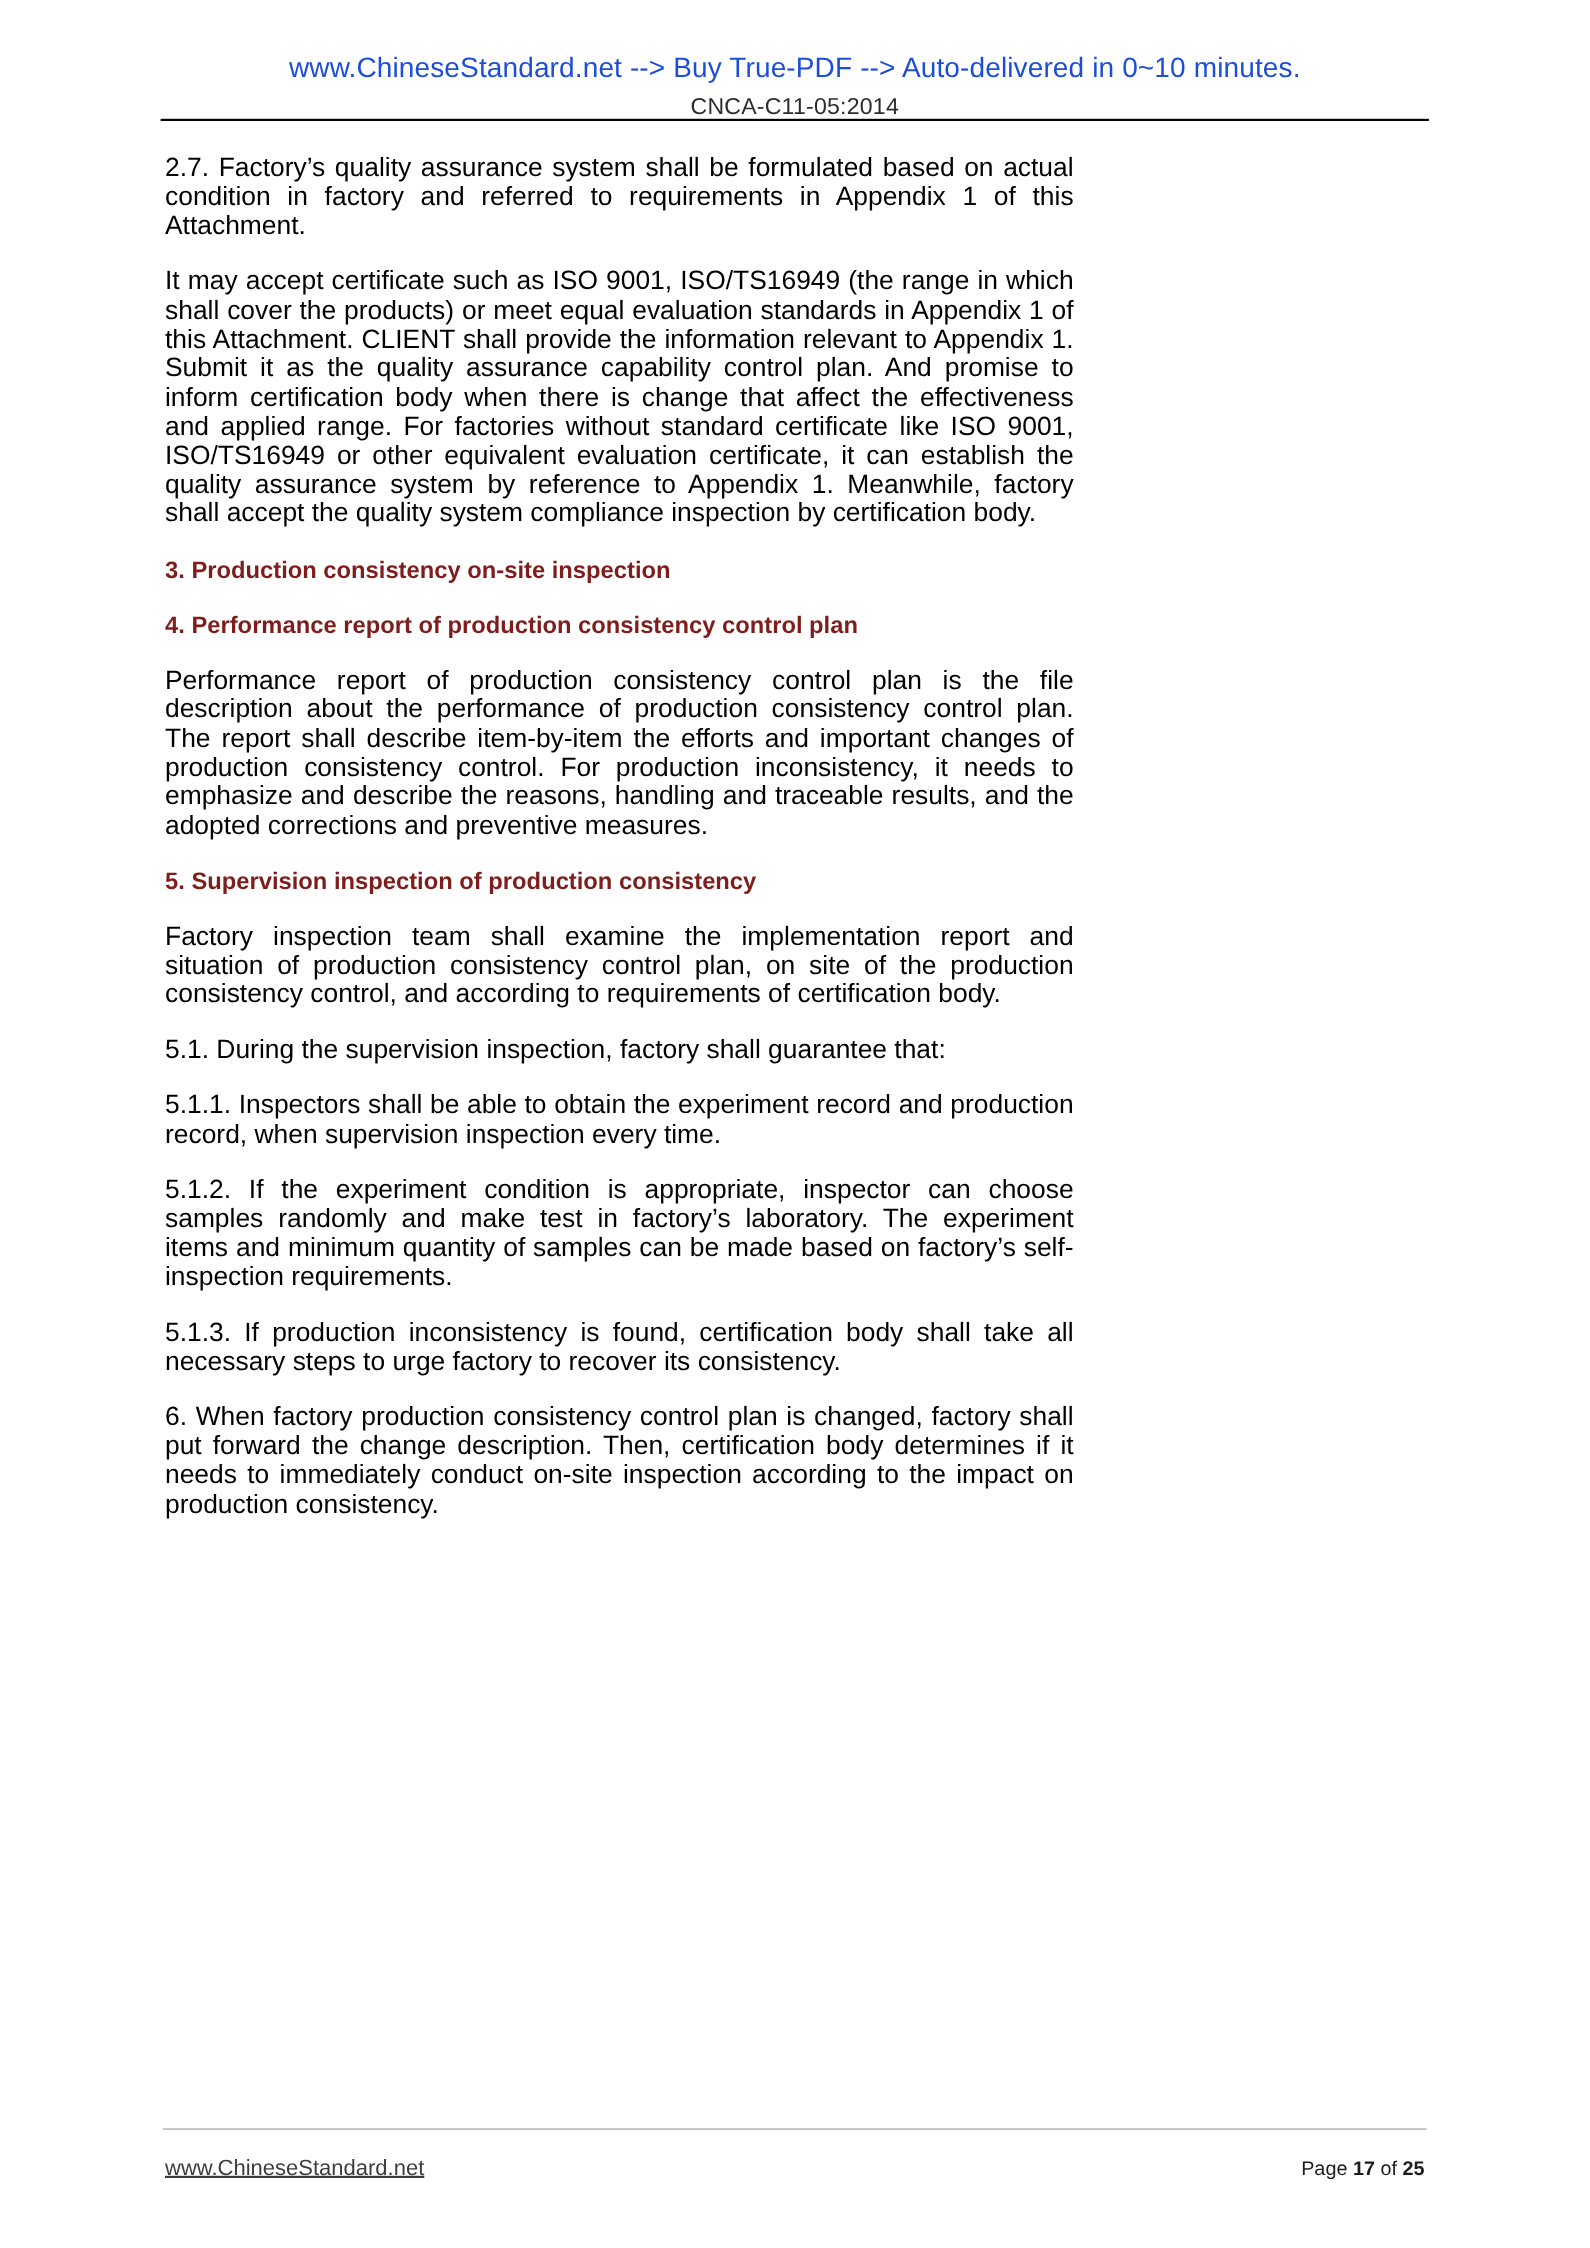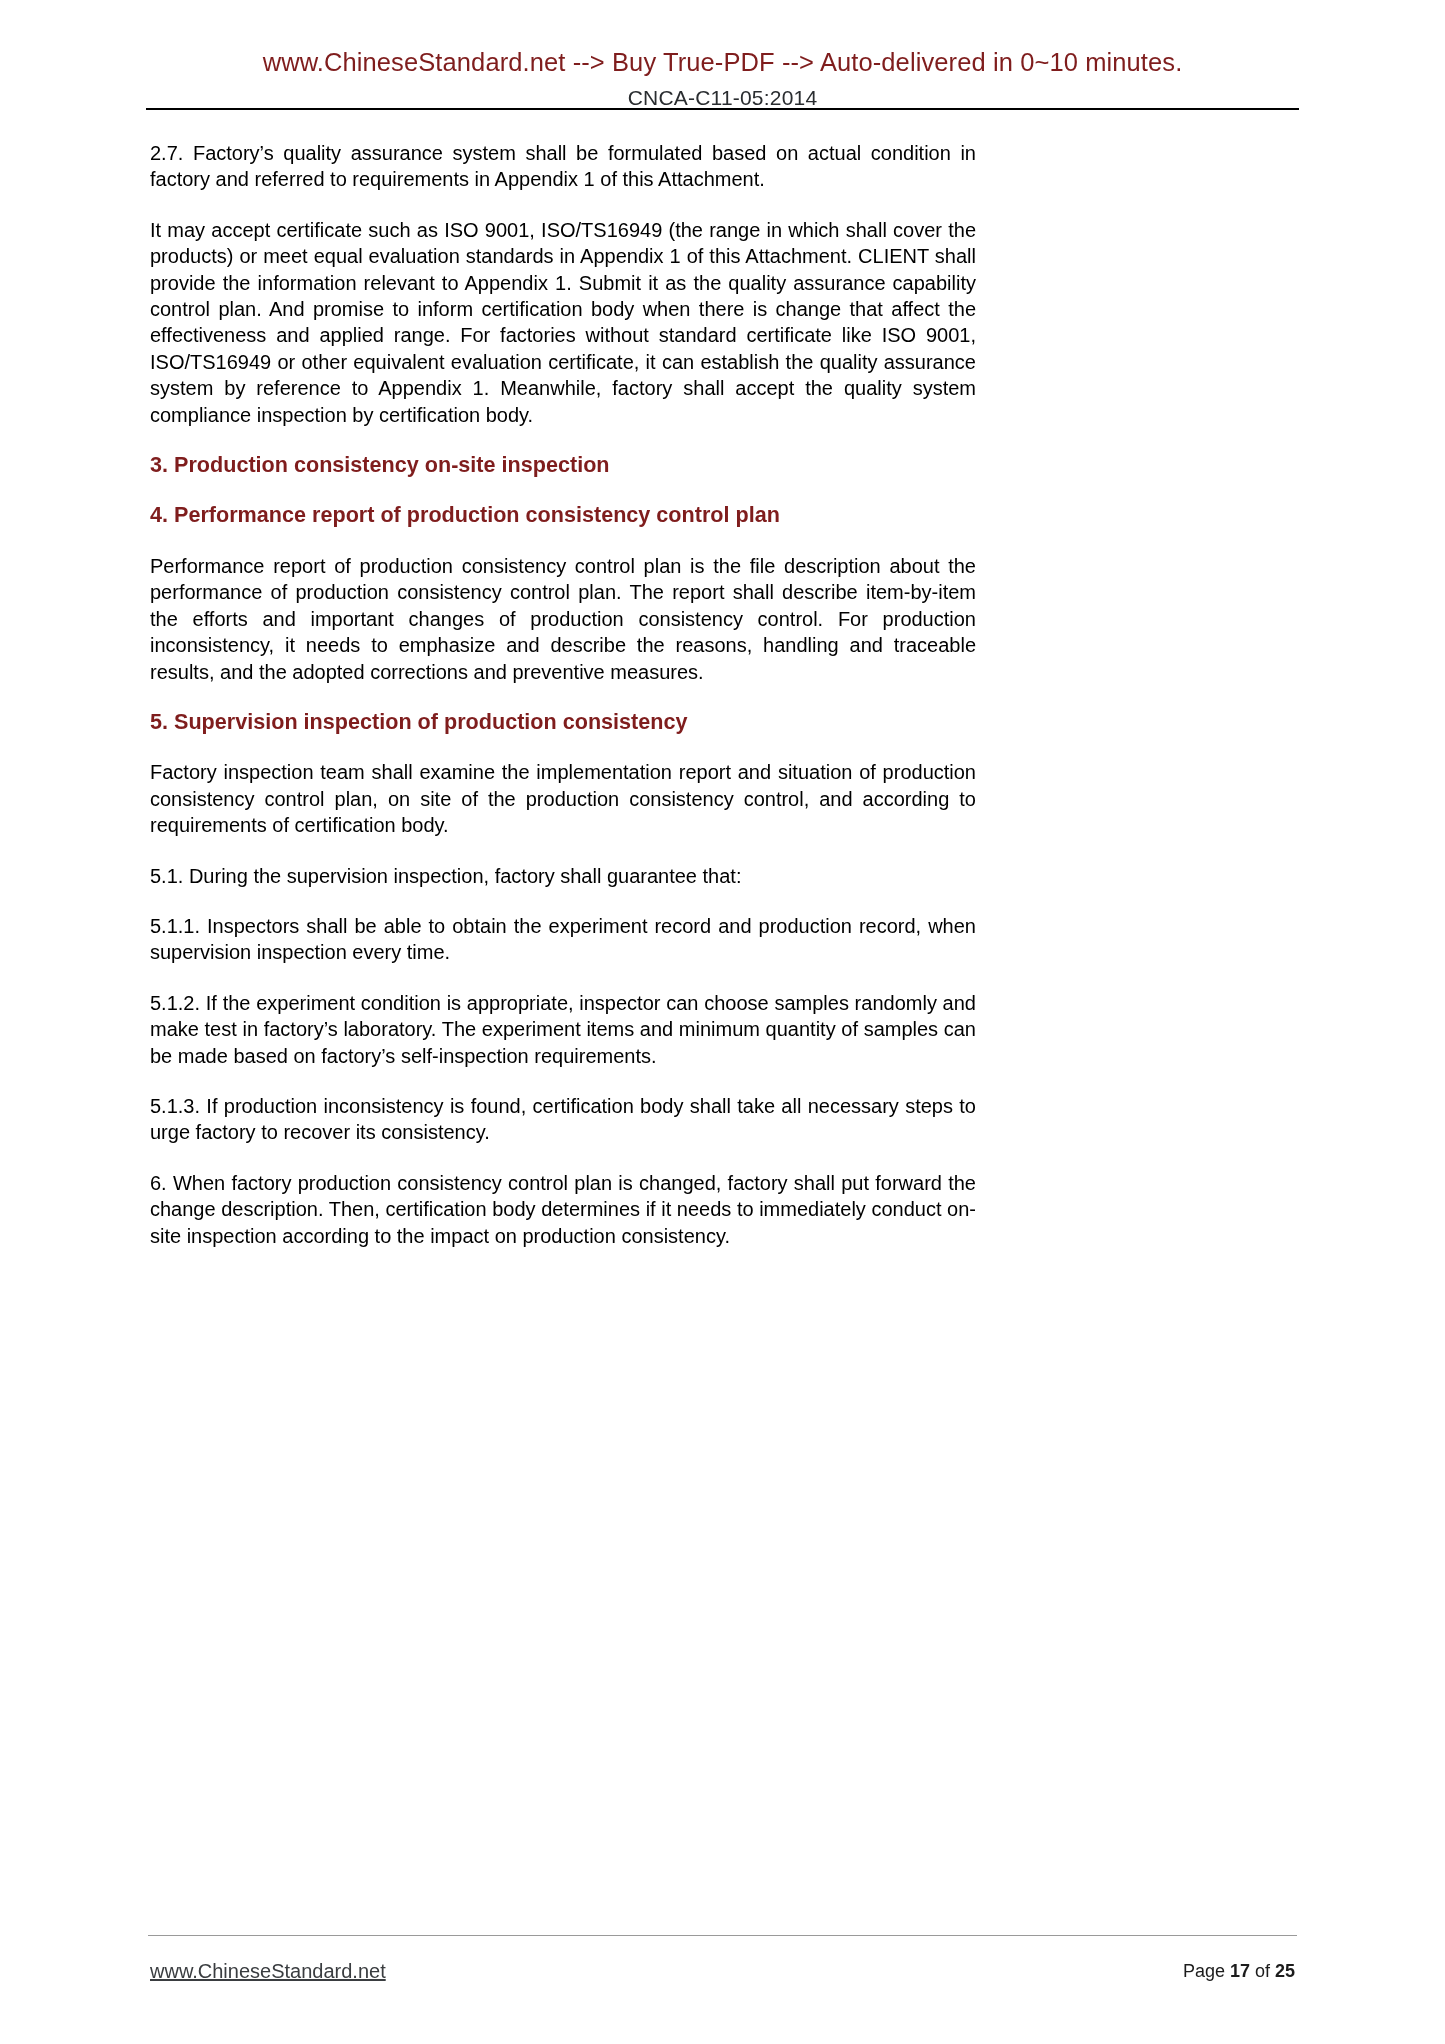"www.ChineseStandard.net --> Buy True-PDF" .header-promo { color: #7f1d1d -> #1d4ed8 }
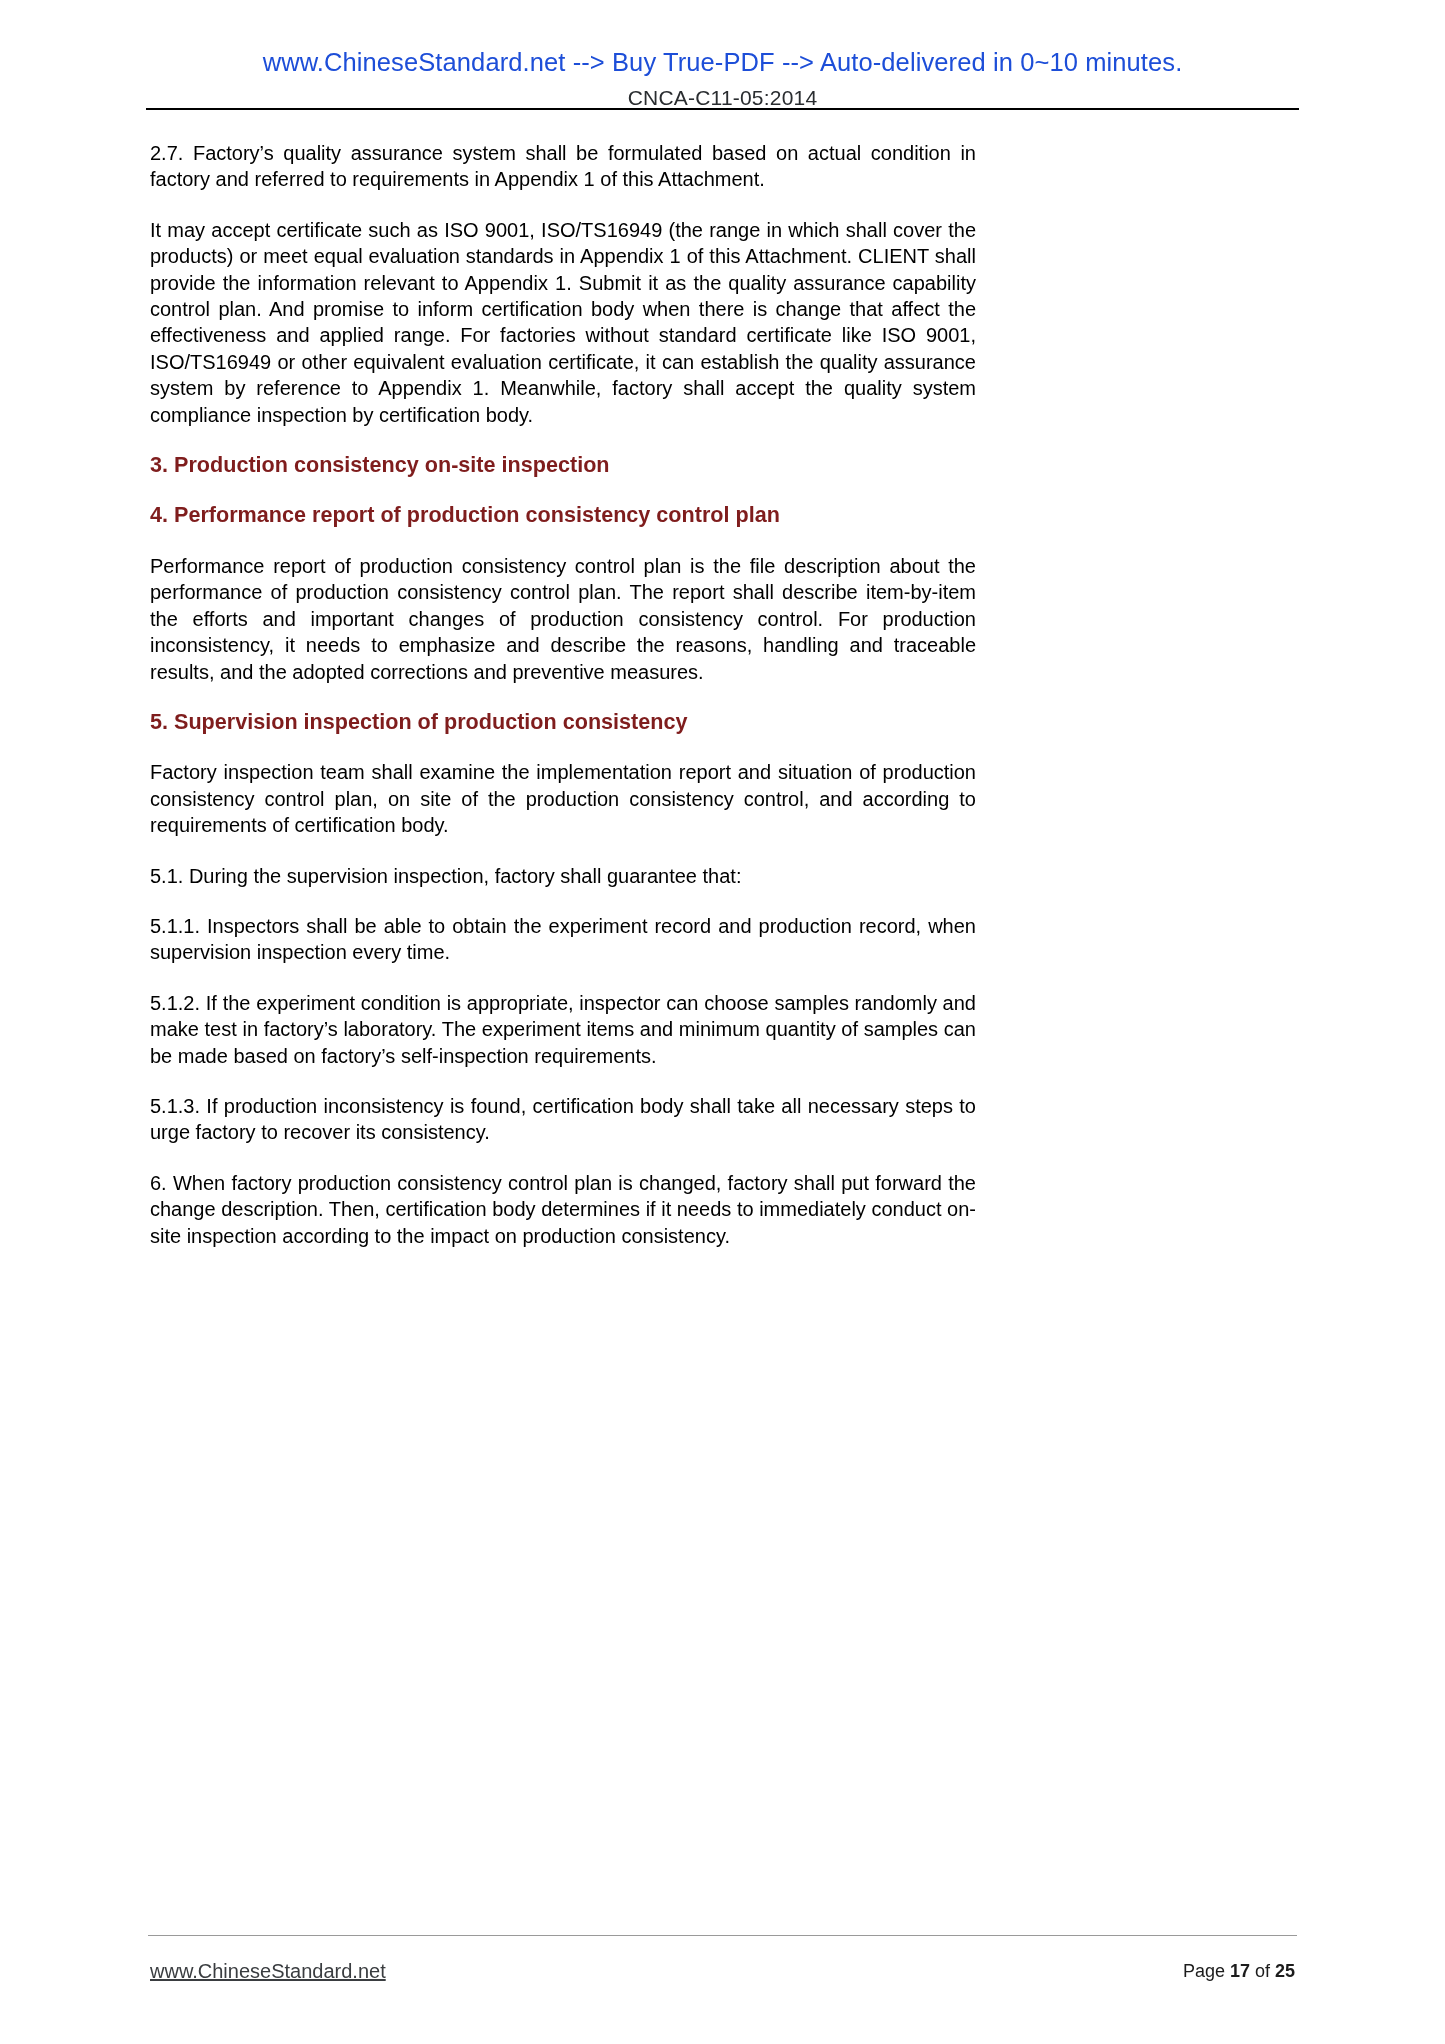"2.7. Factory’s quality assurance system" p.para { font-size: 20px -> 24px }
